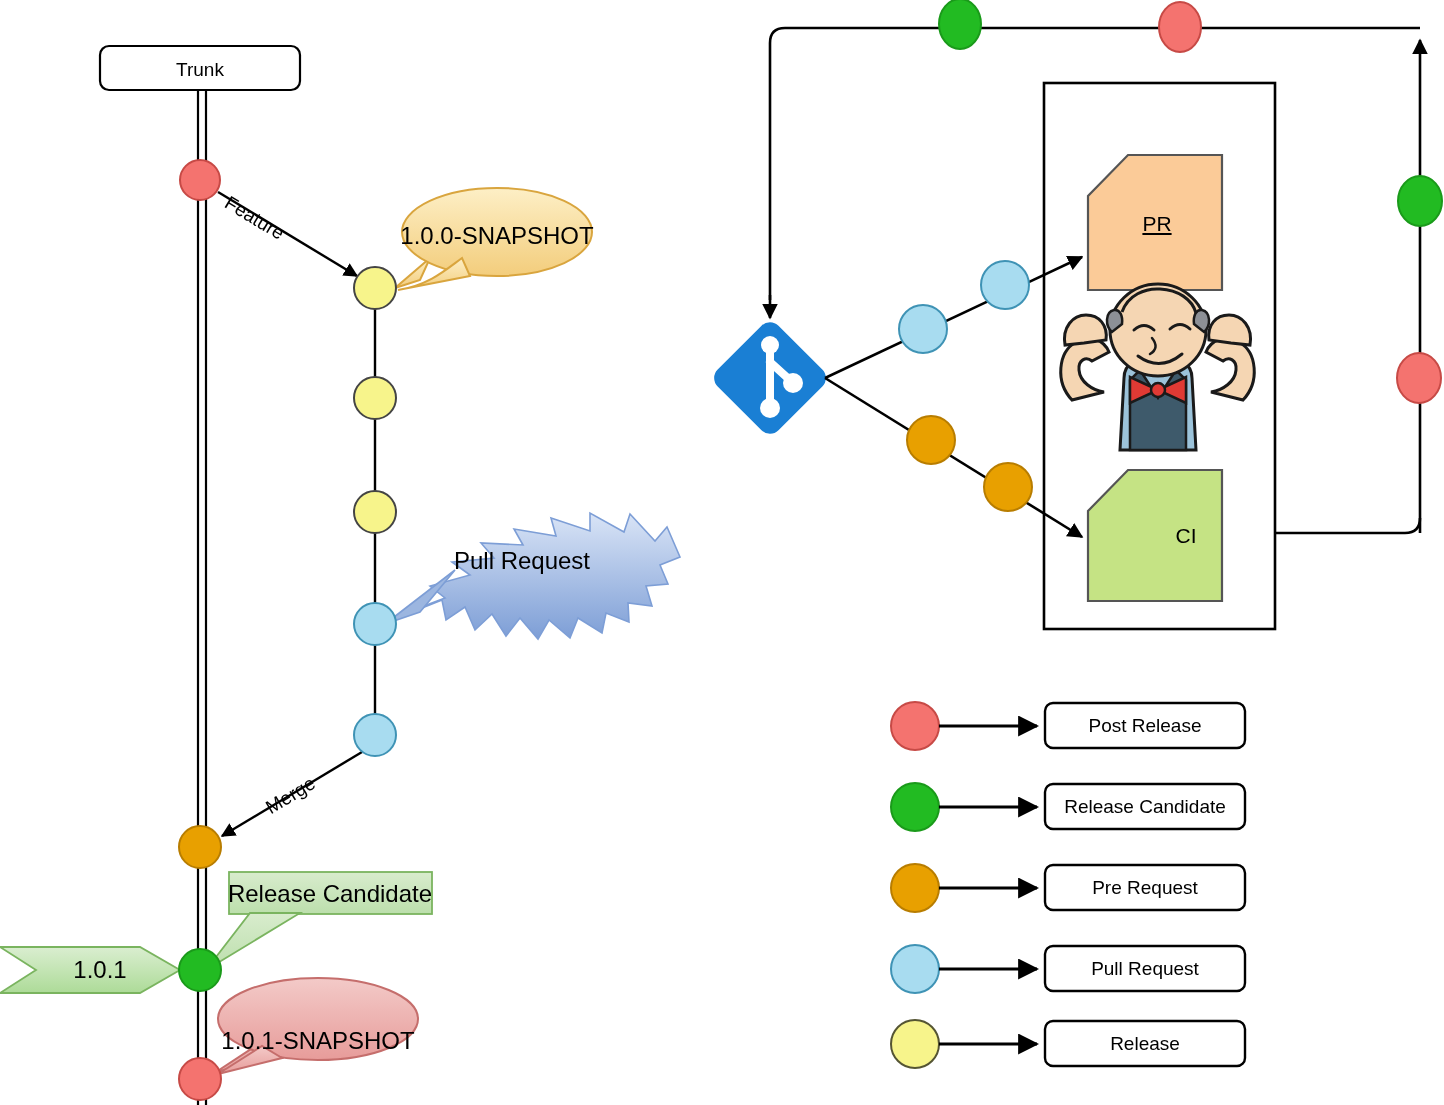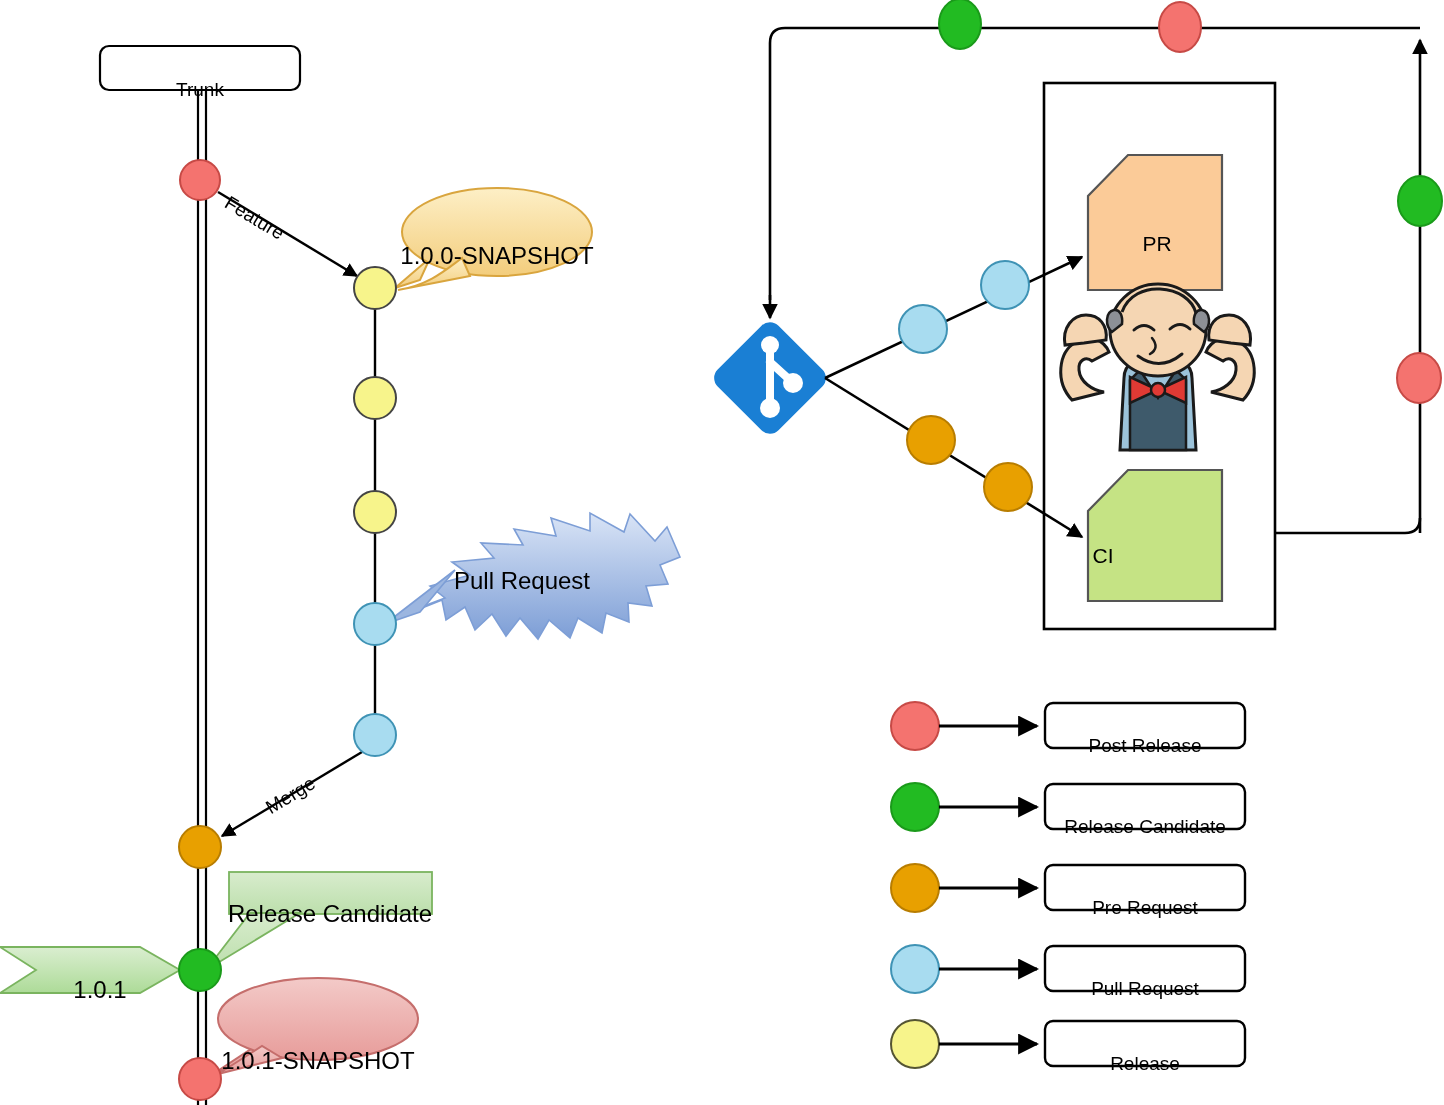"Trunk" .ctr { margin-top: 20px -> none }
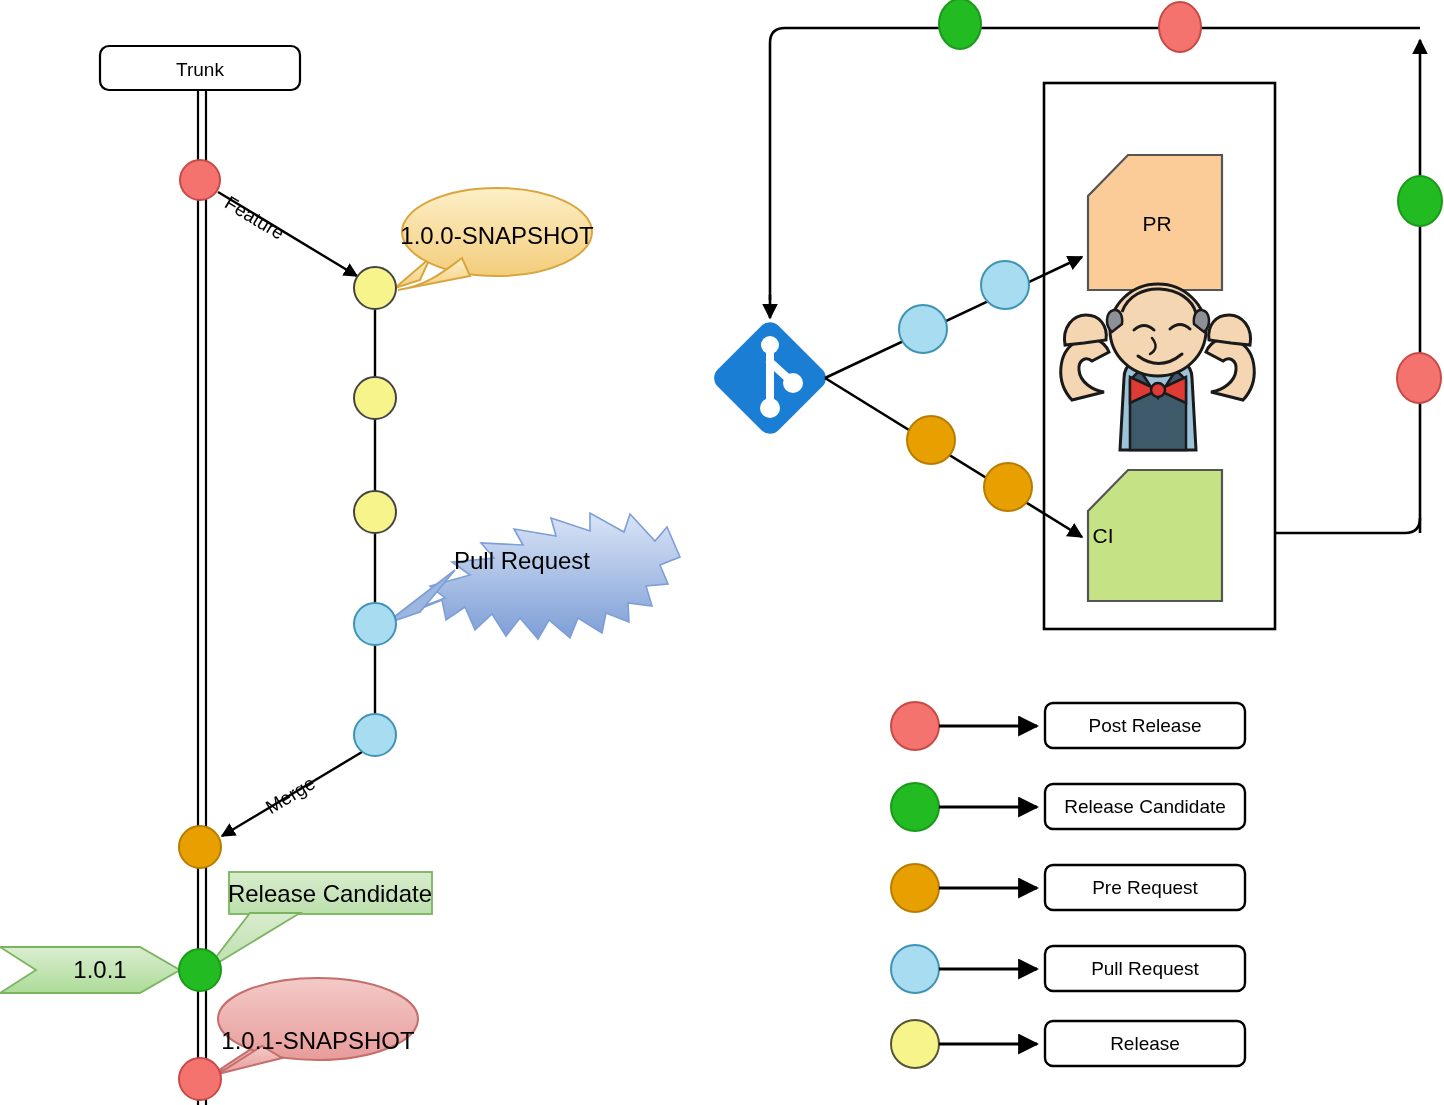"PR" div.txt { text-decoration: none -> underline }
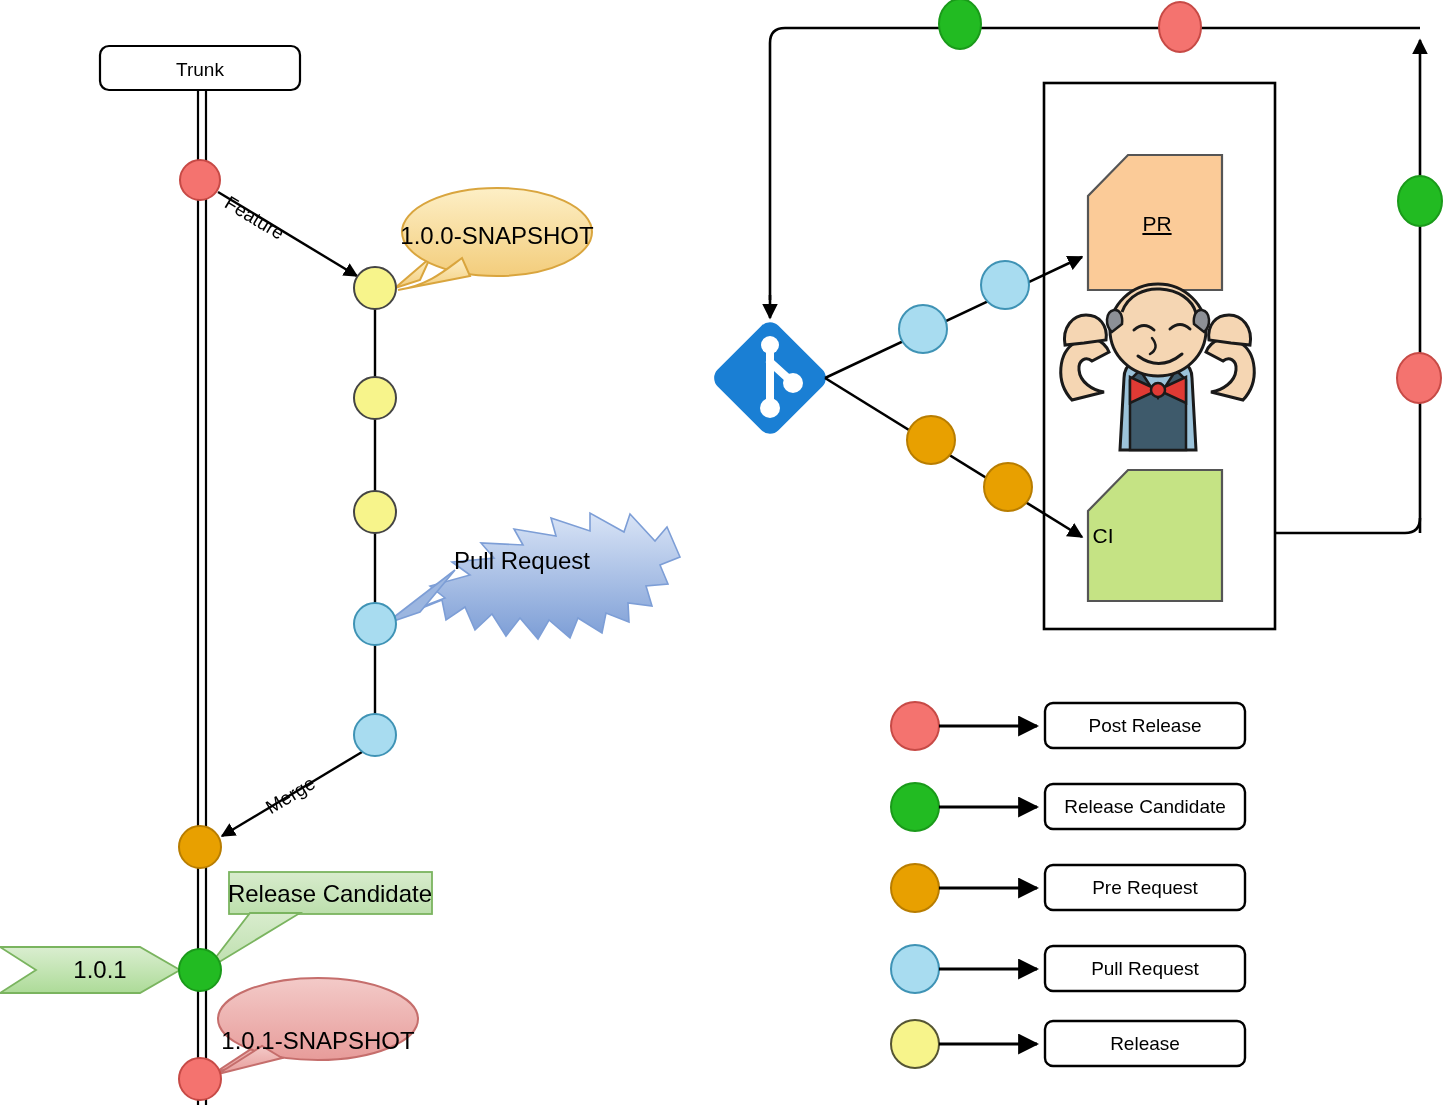"CI" div.txt { left: 1103px -> 1186px }
